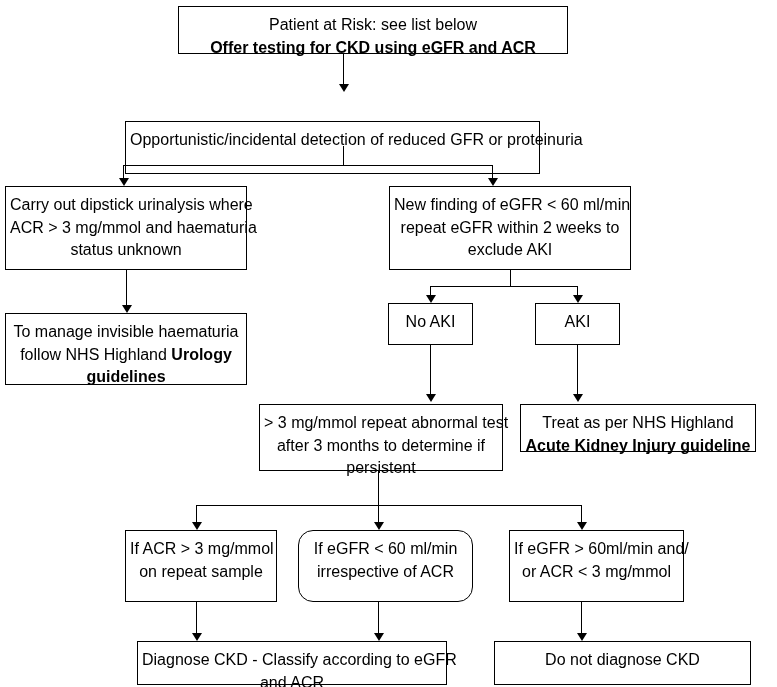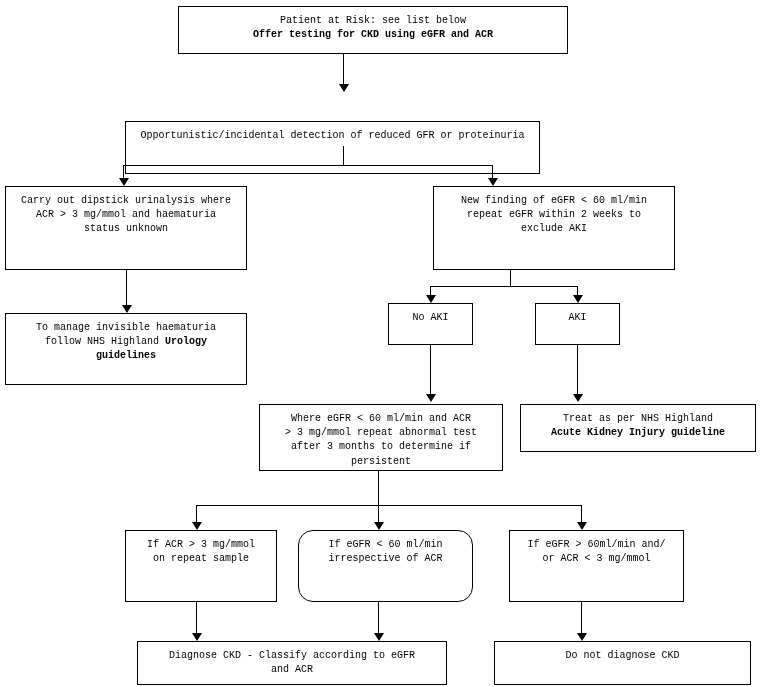"Patient at Risk: see list" .node { font-family: Liberation Mono, monospace -> none; font-size: 10px -> 16px }
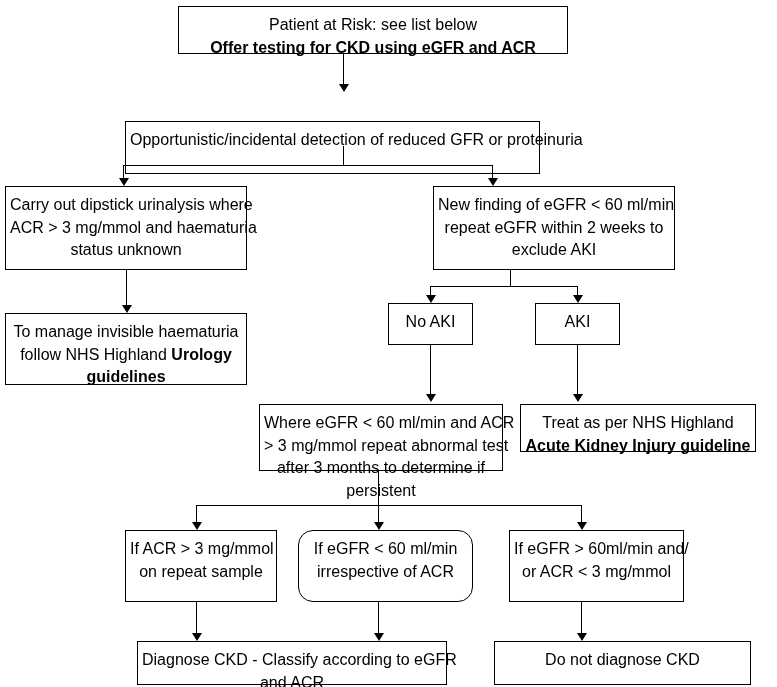"New finding of eGFR <" div.node { margin-left: 44px -> none }
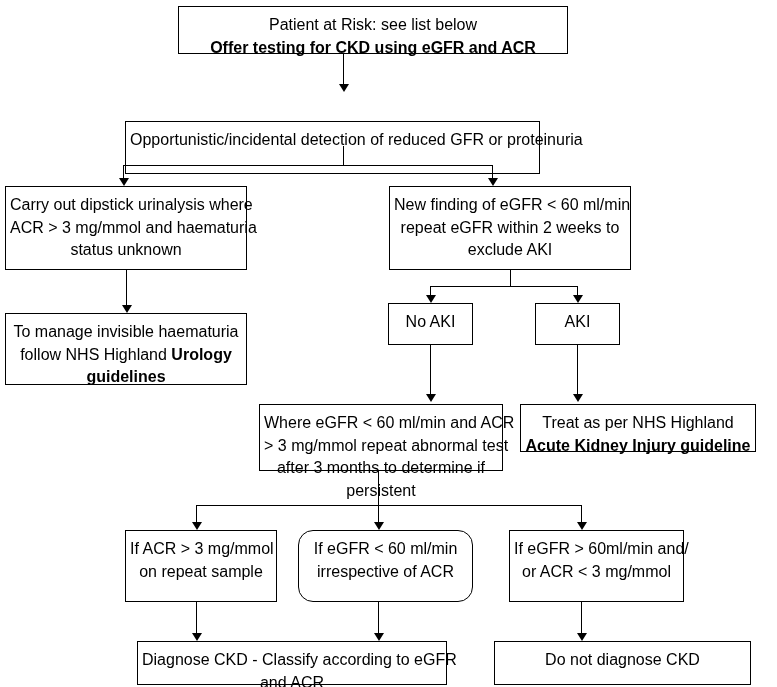"Where eGFR < 60 ml/min" span.ln { html: <span>Where eGFR &lt; 60 ml/min and ACR</span> -> none }
